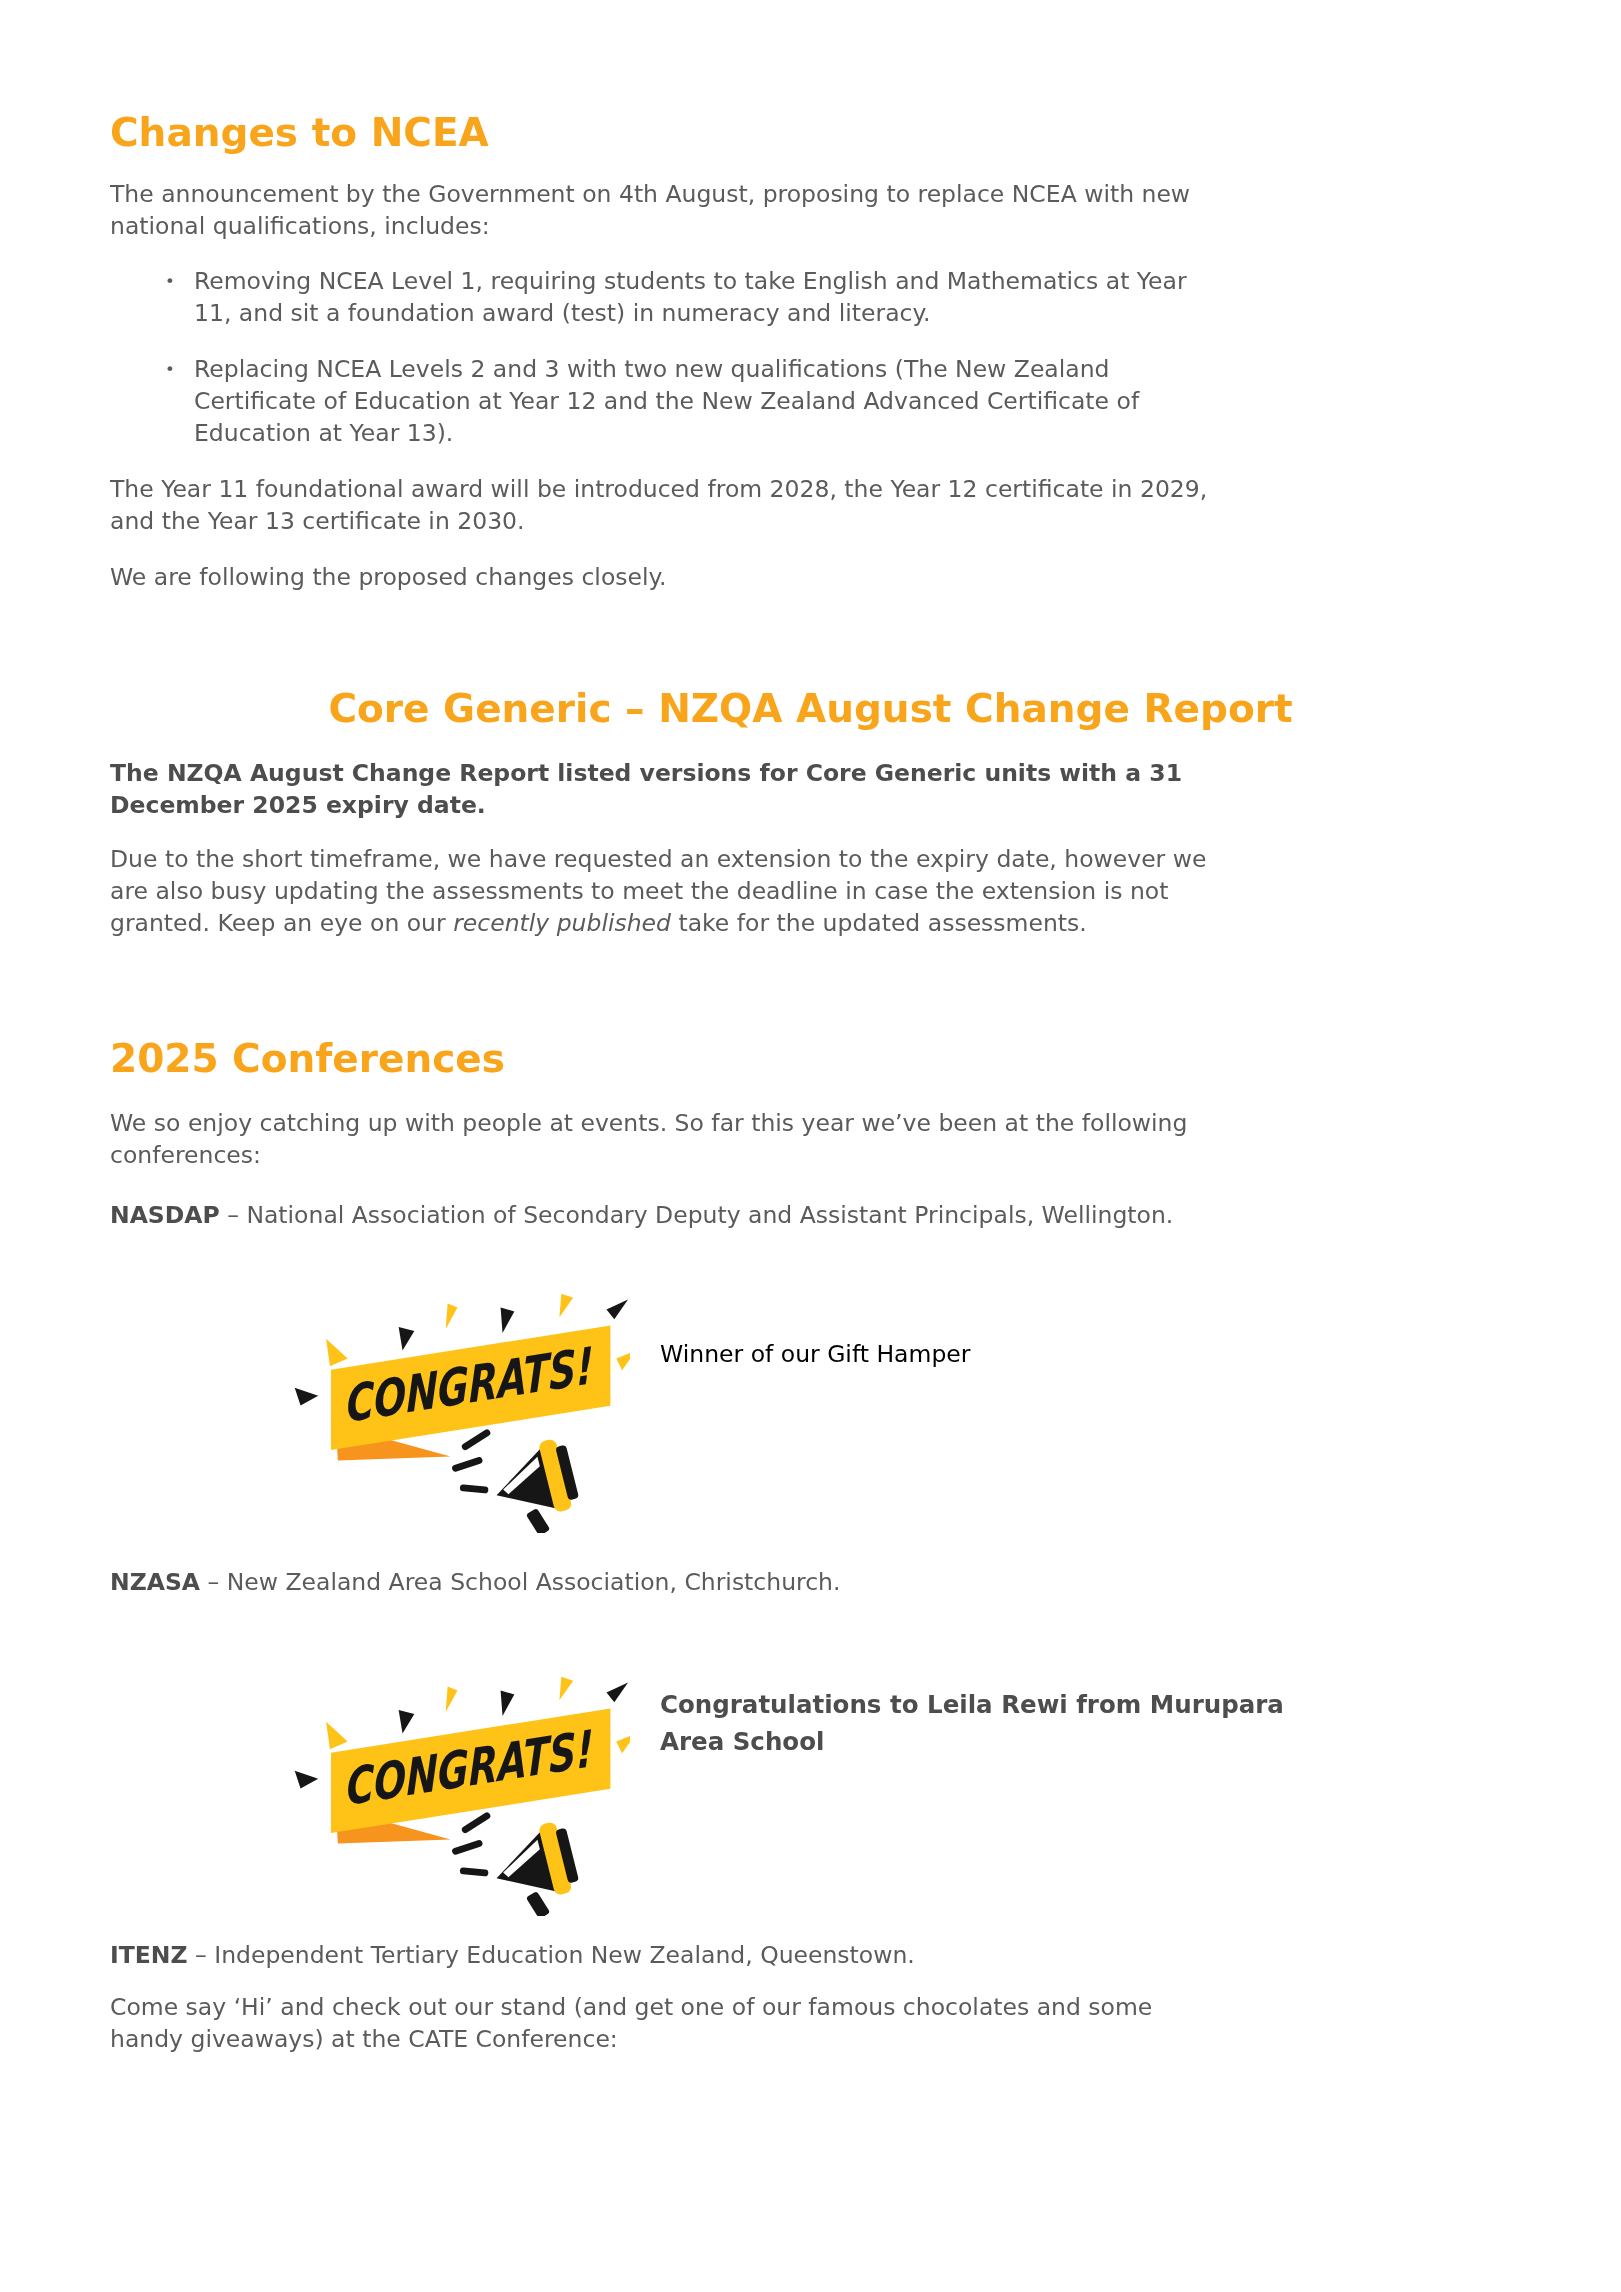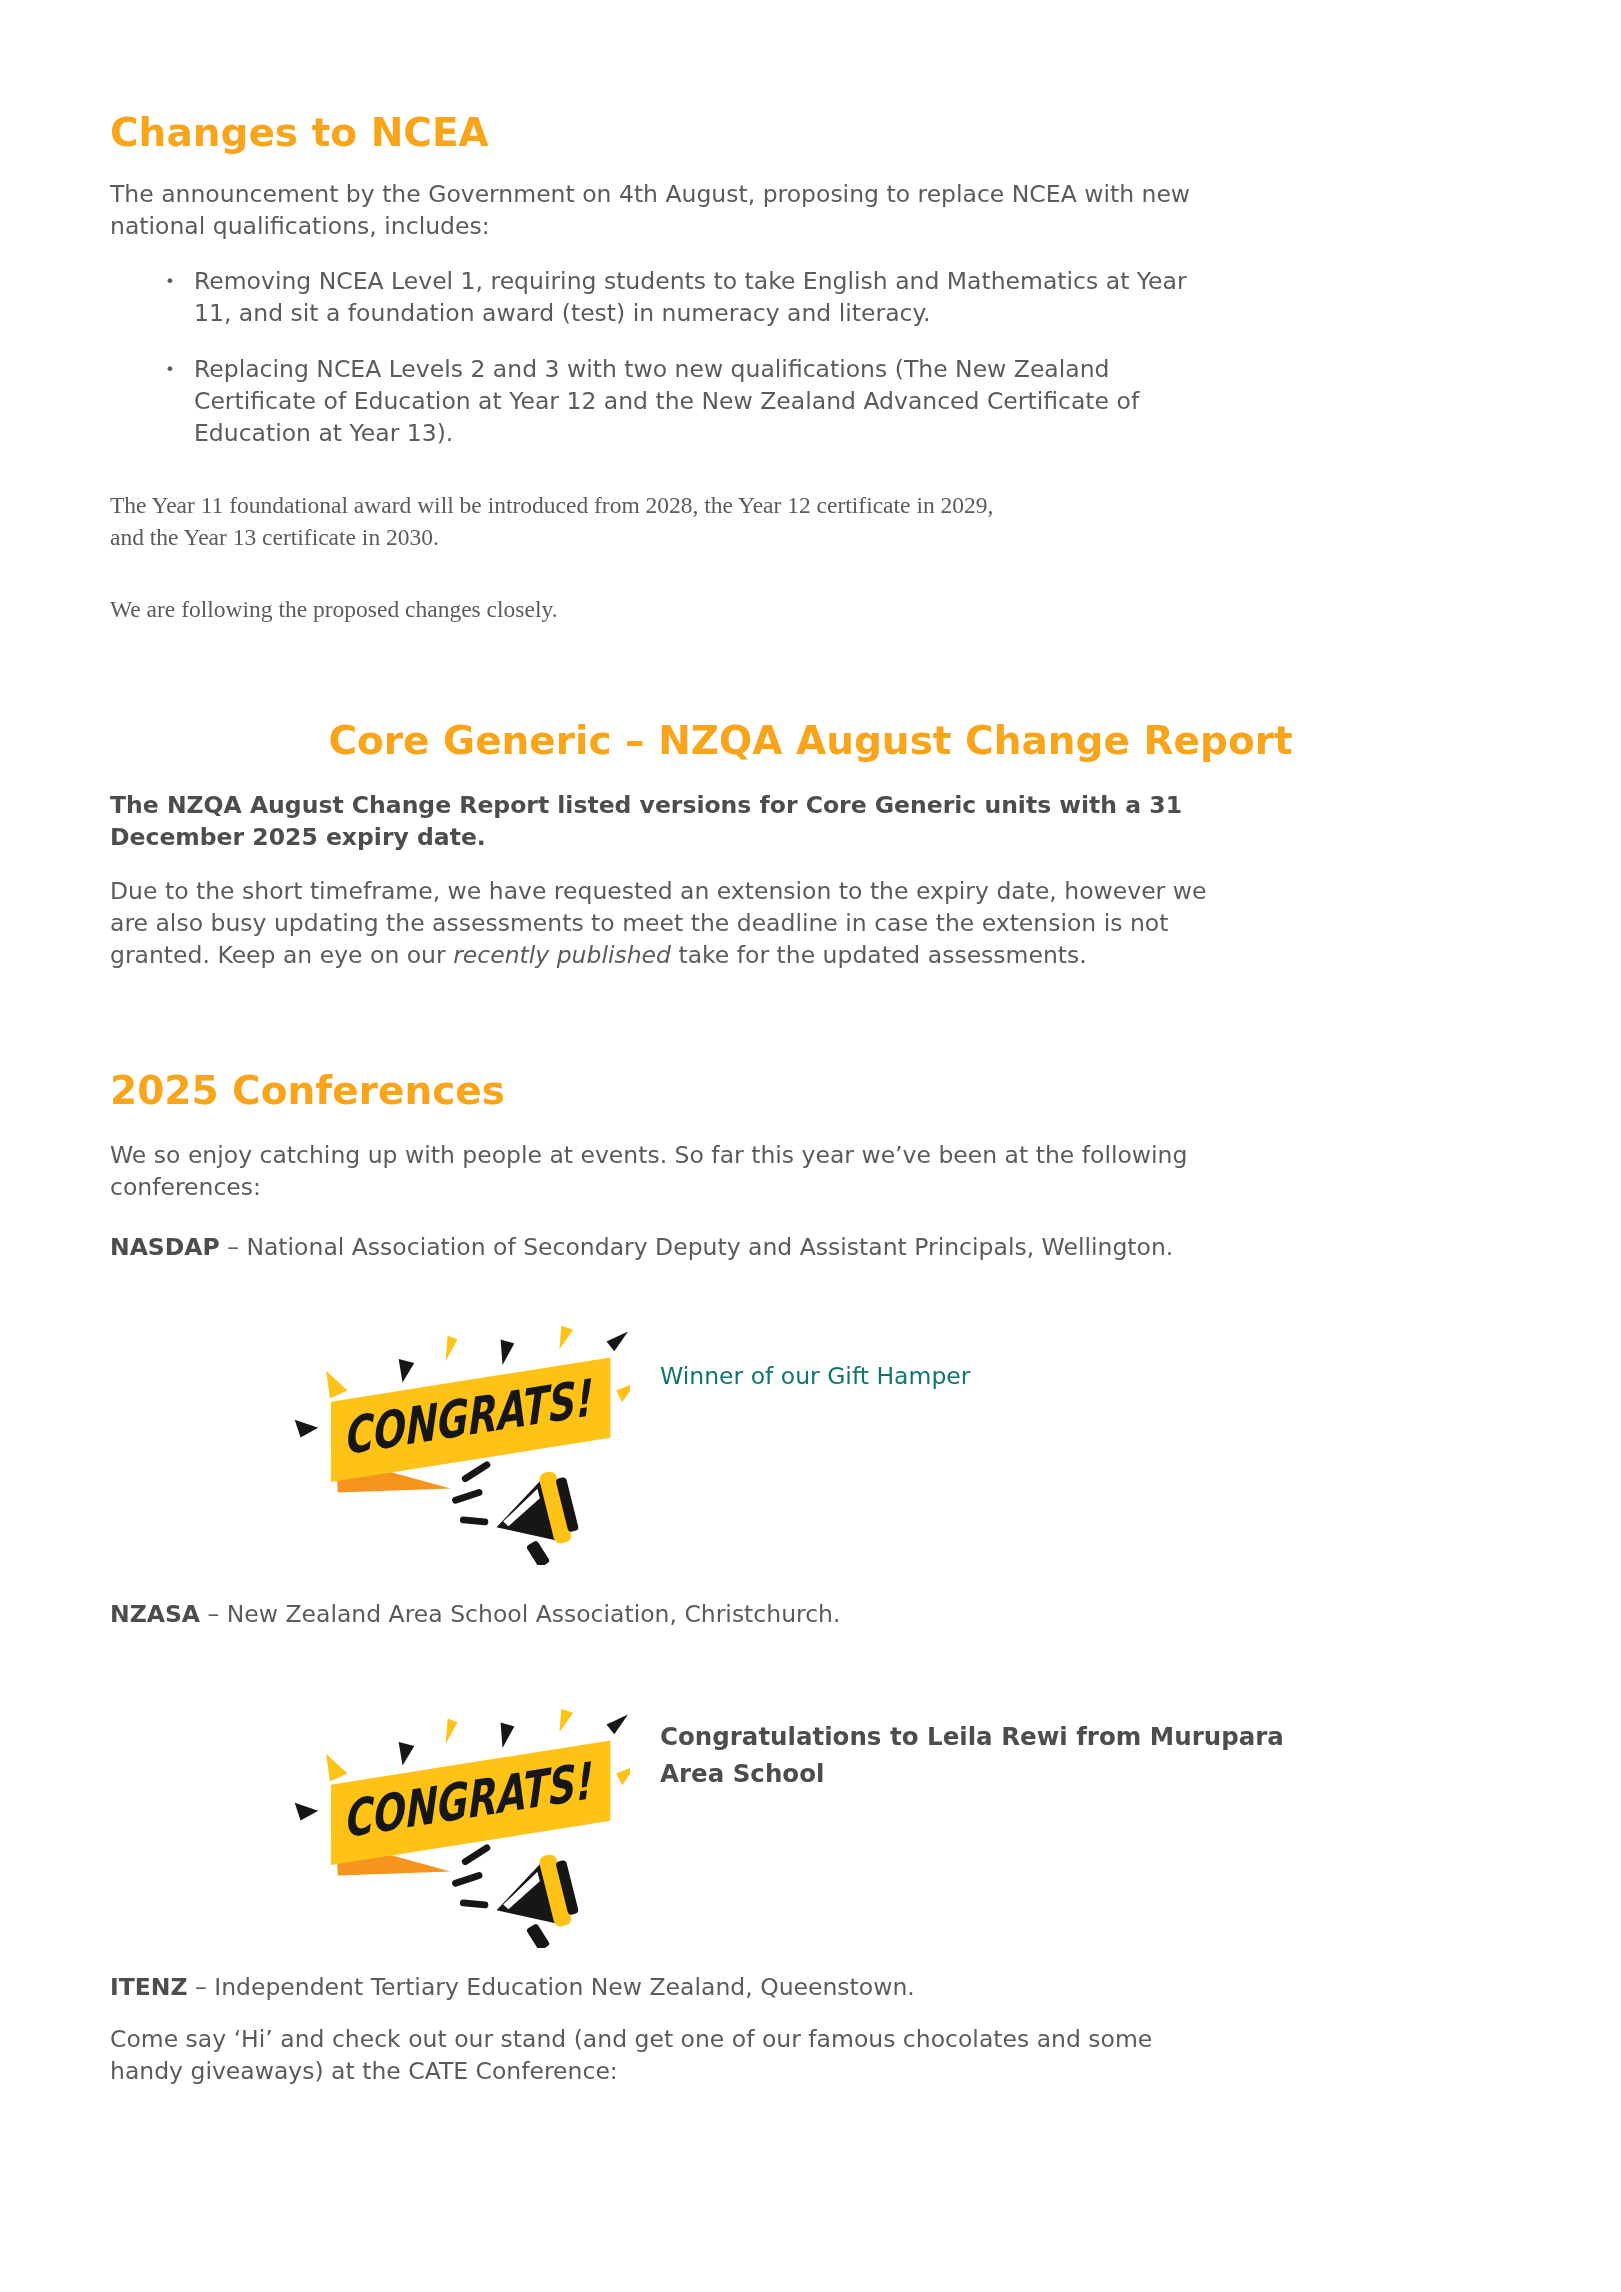"The Year 11 foundational award" .mt-std { font-family: Liberation Serif, serif -> none; margin-top: 40px -> 24px }
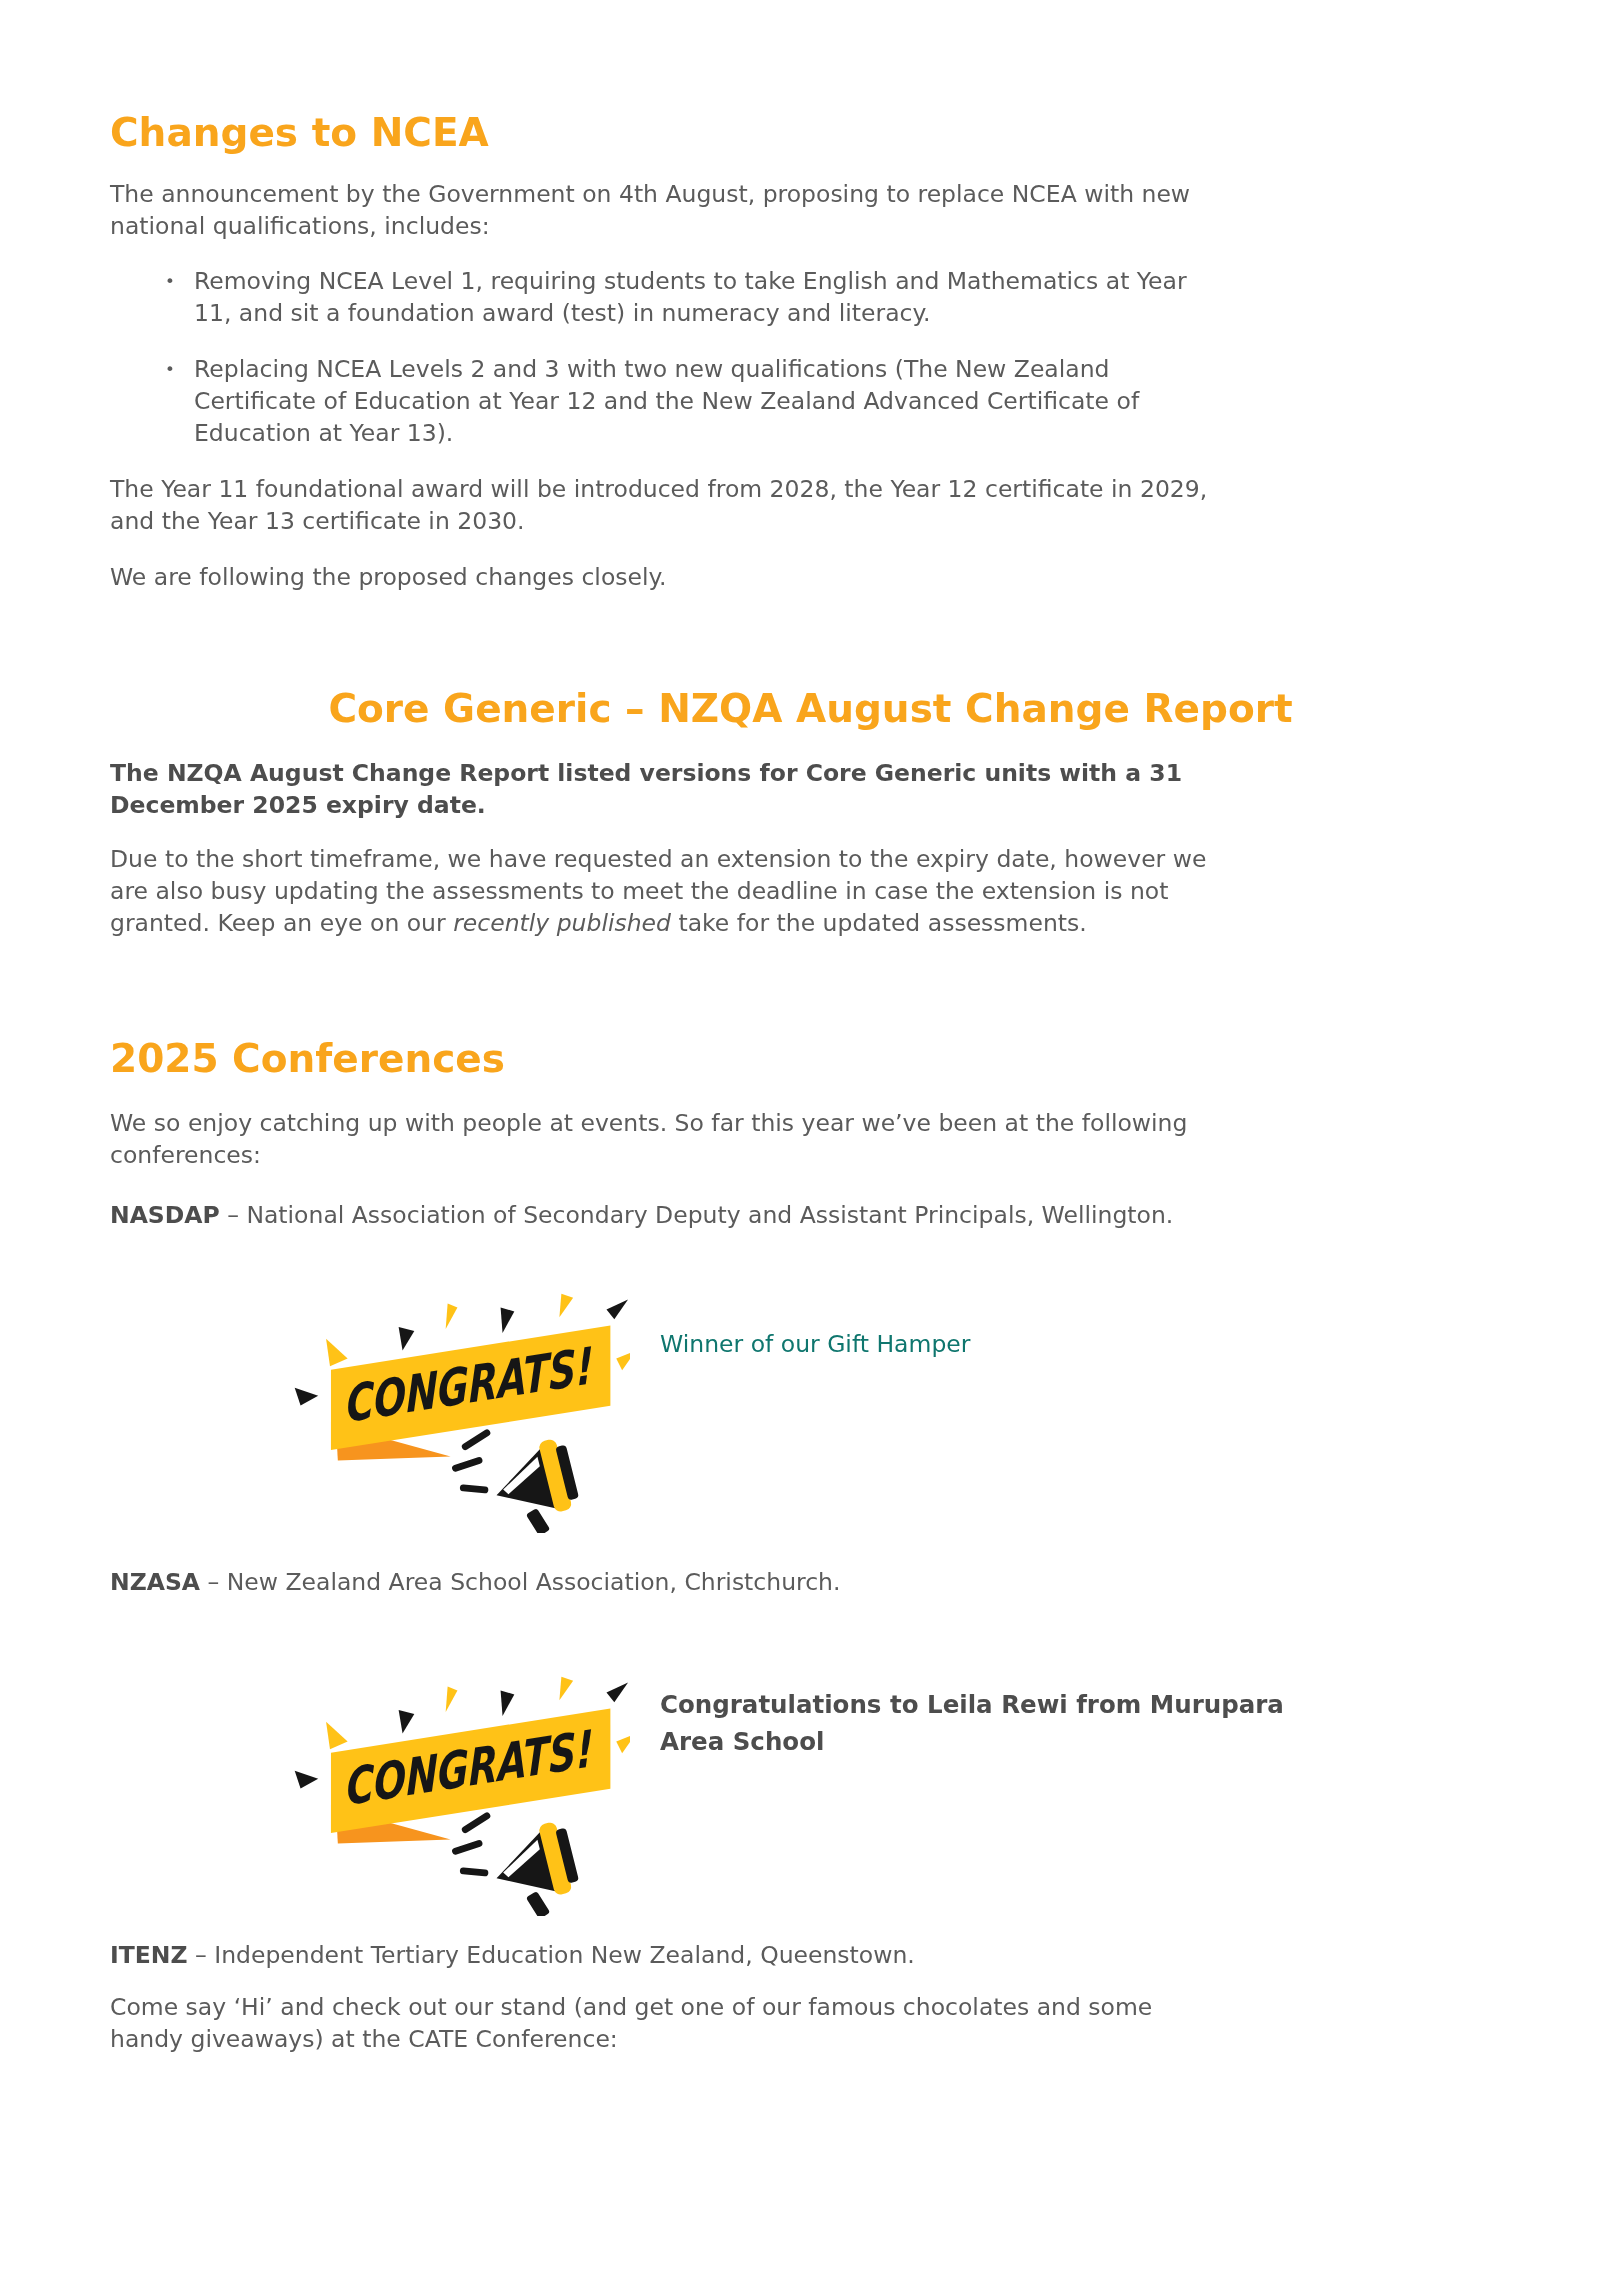"Winner of our Gift Hamper" .congrats-sub { color: #0f766e -> #000000; margin-top: 15px -> 25px }
